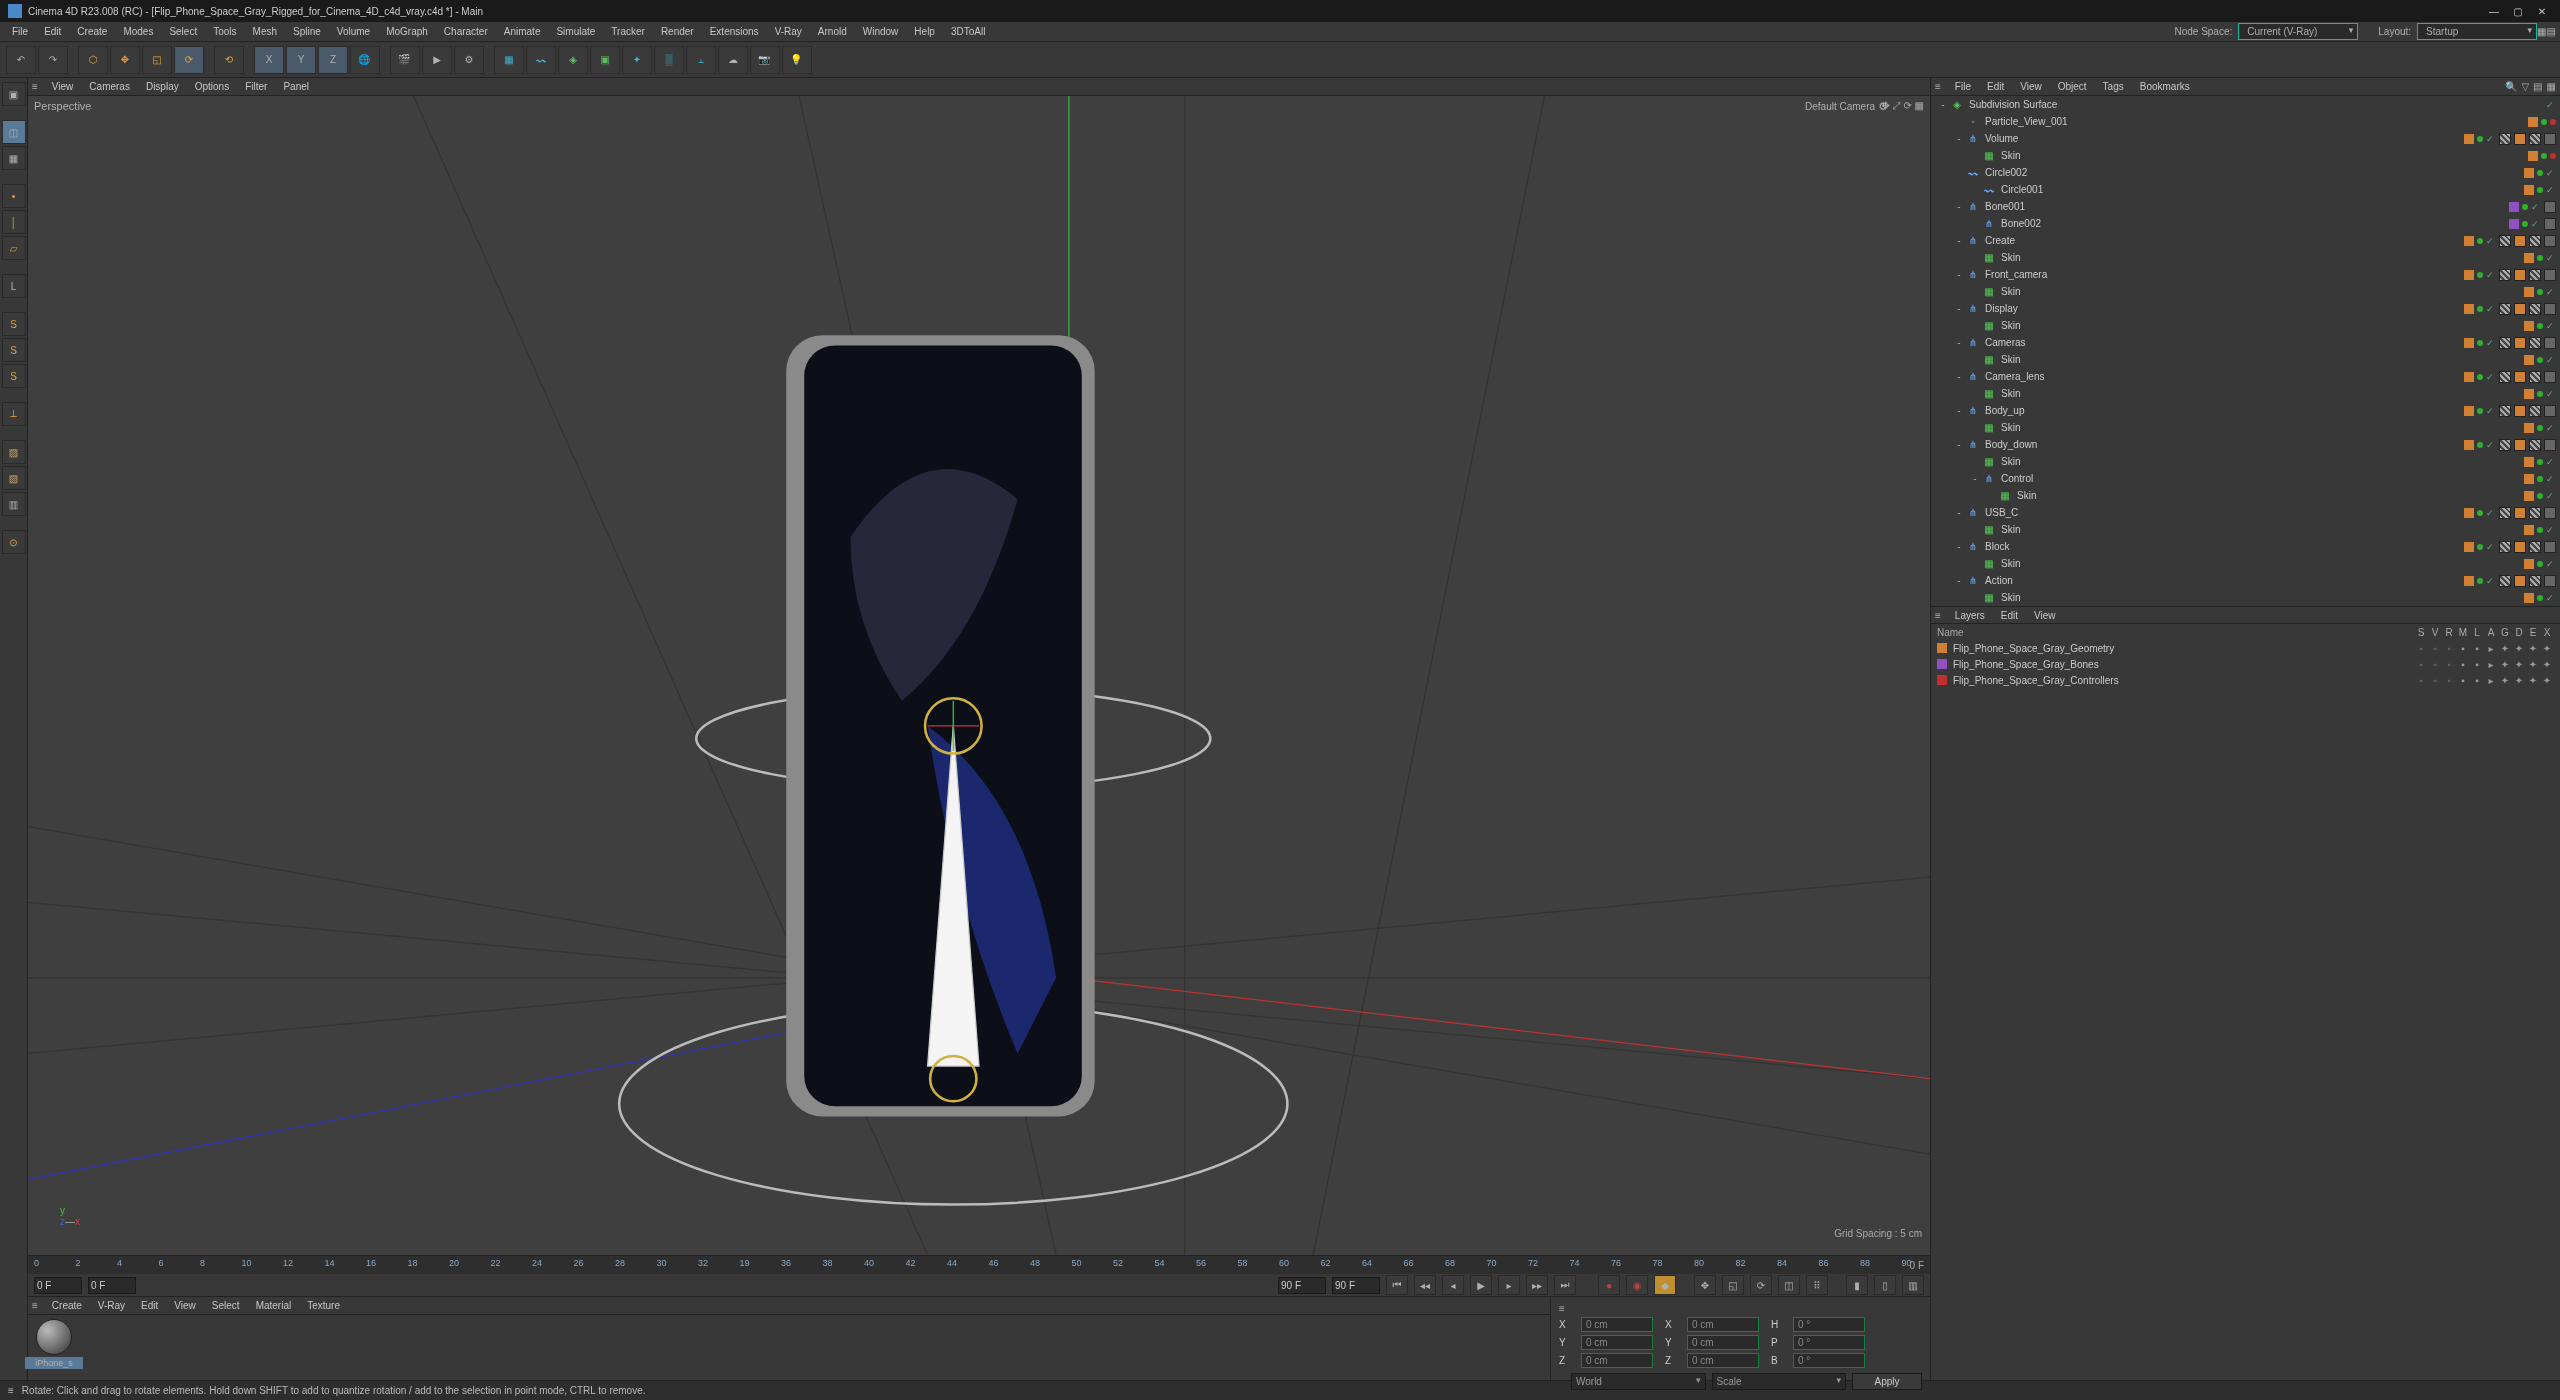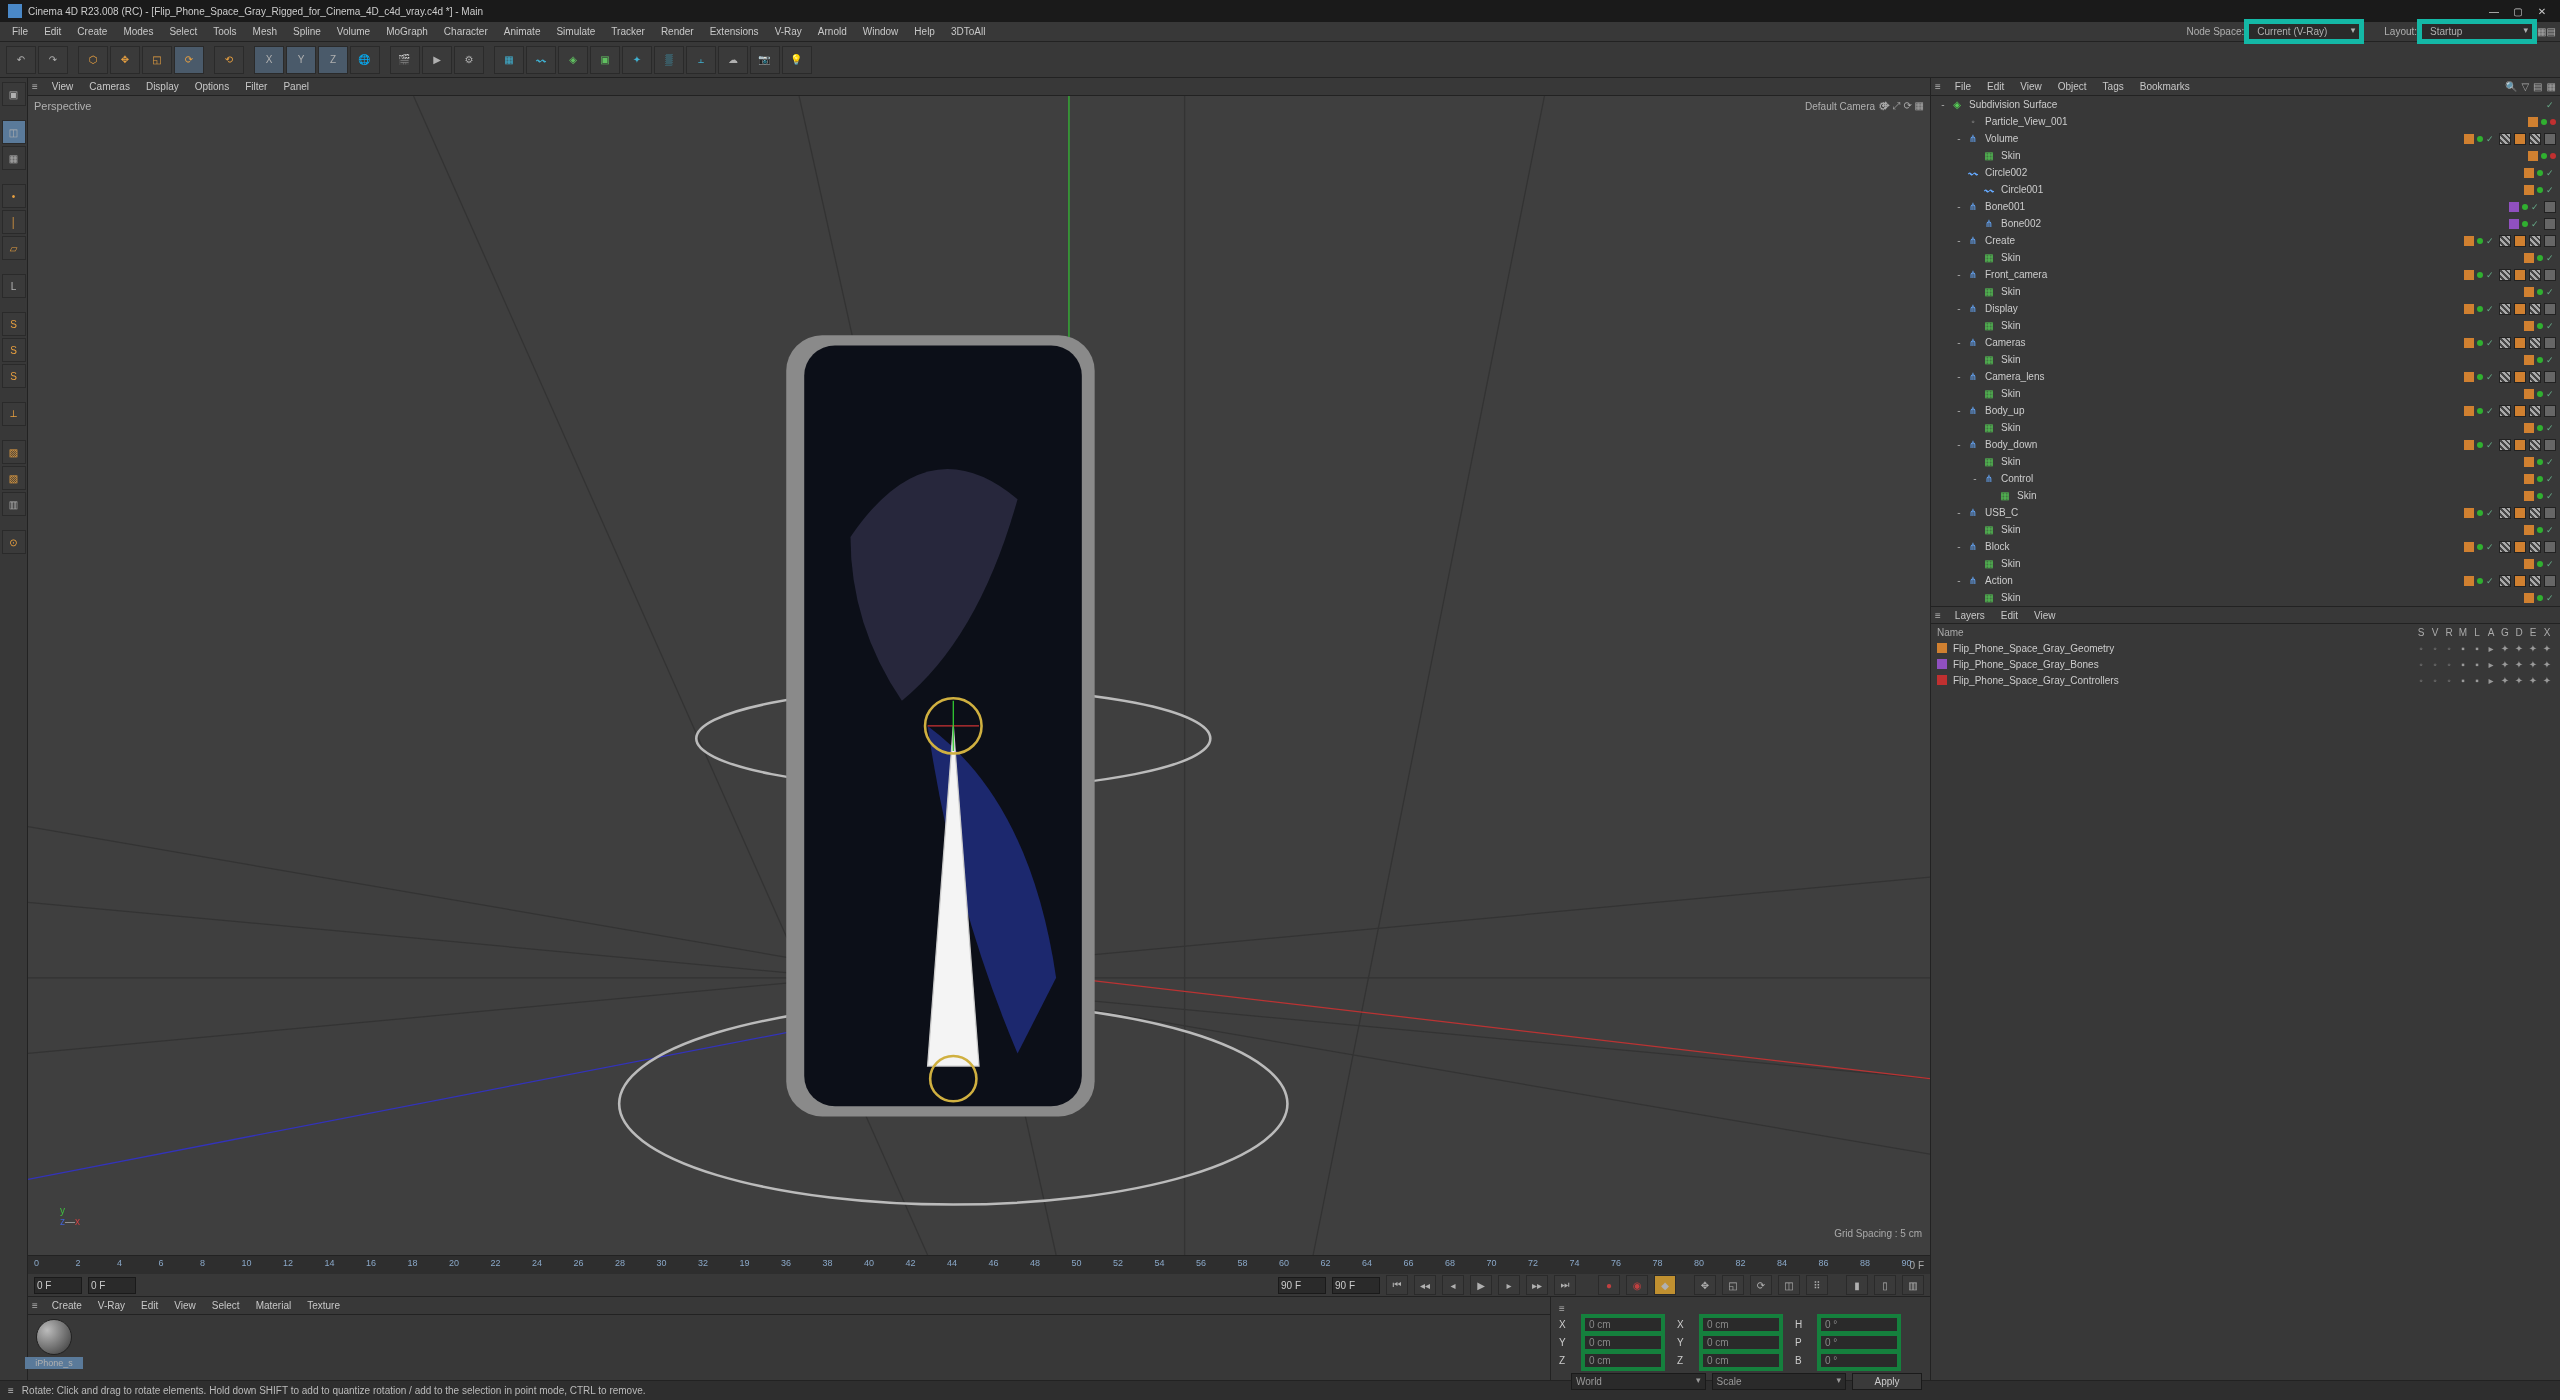"Current (V-Ray)" .mainmenu .dropdown { border: 5px solid #14b8a6 -> 1px solid #14b8a6; margin-left: none -> 6px }
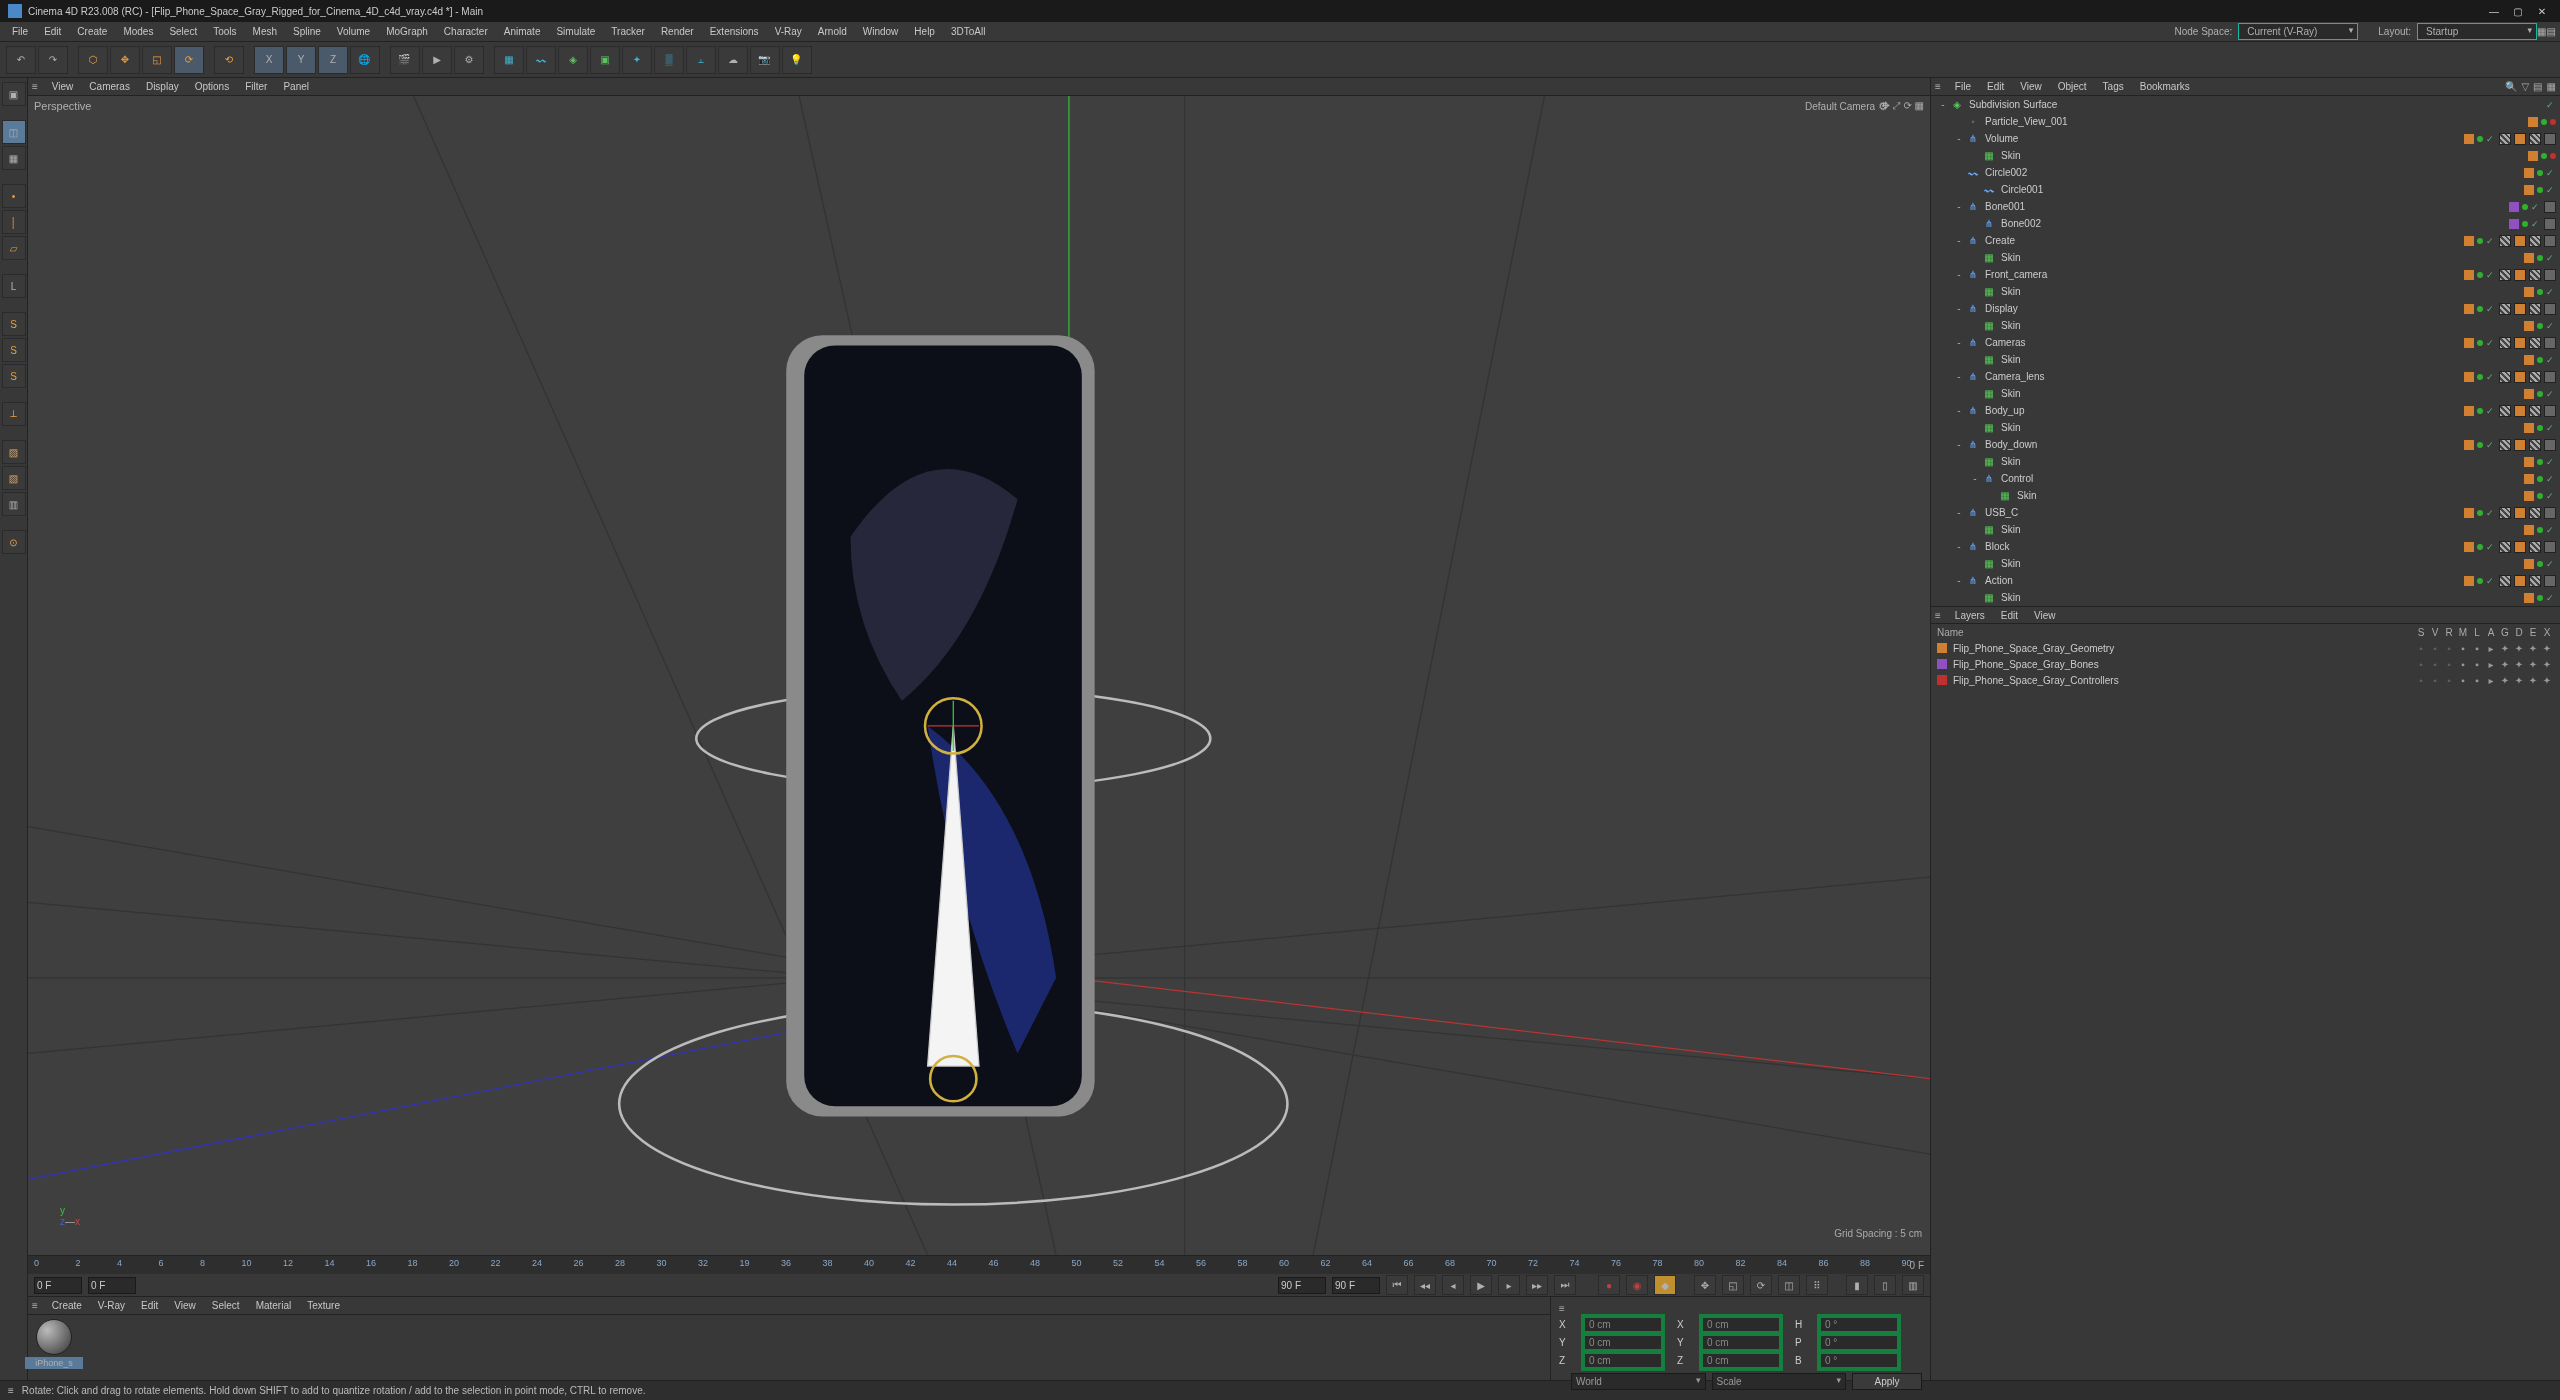"0 cm" .coord-row .val { border: 4px solid #15803d -> 1px solid #15803d; width: 84px -> 72px }
